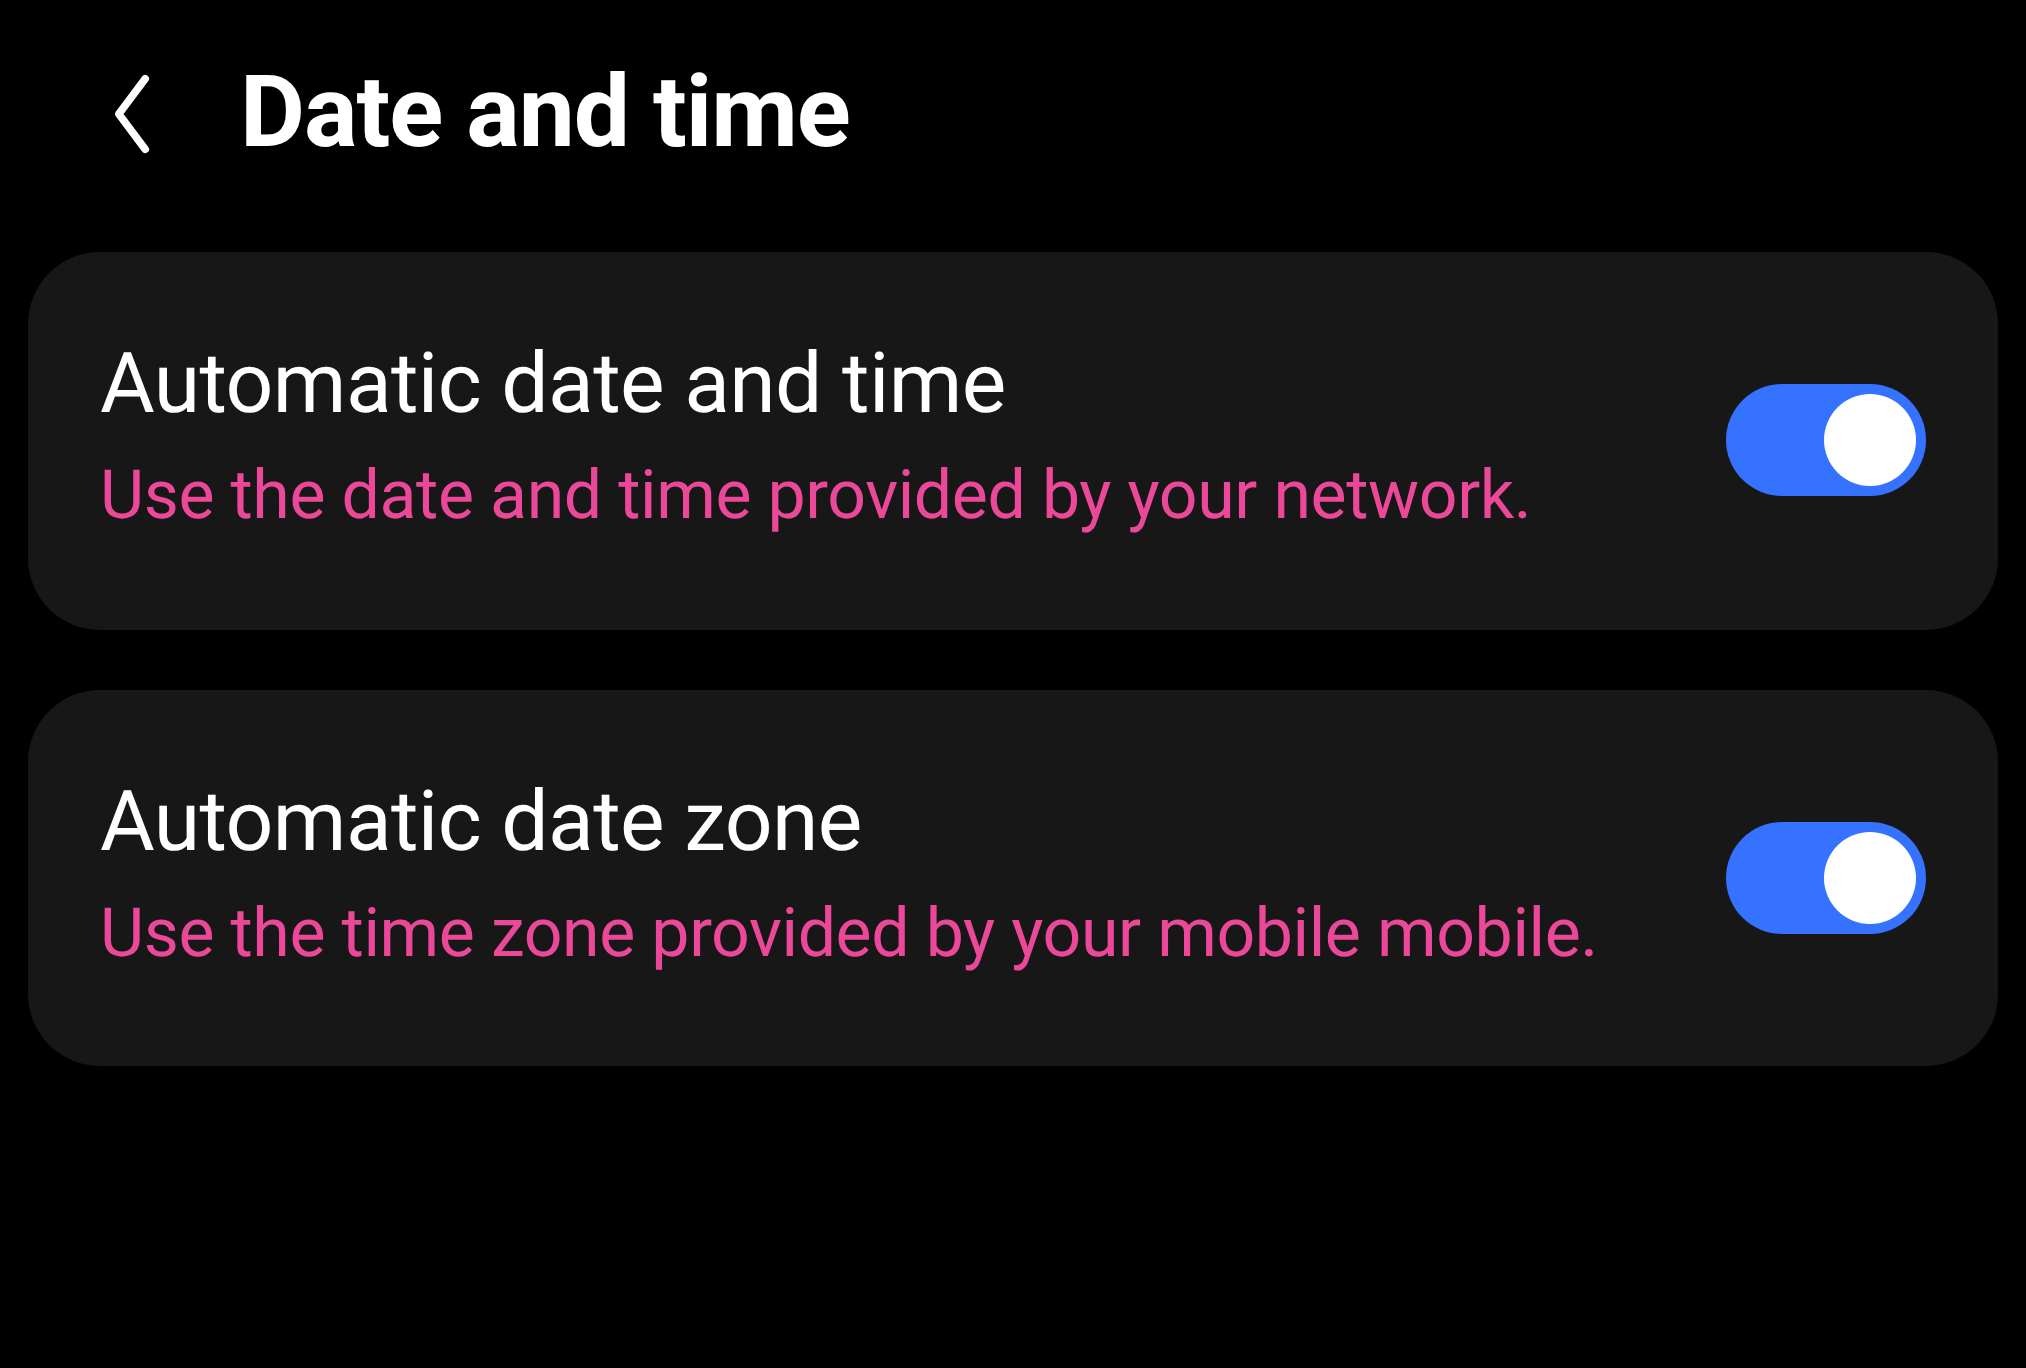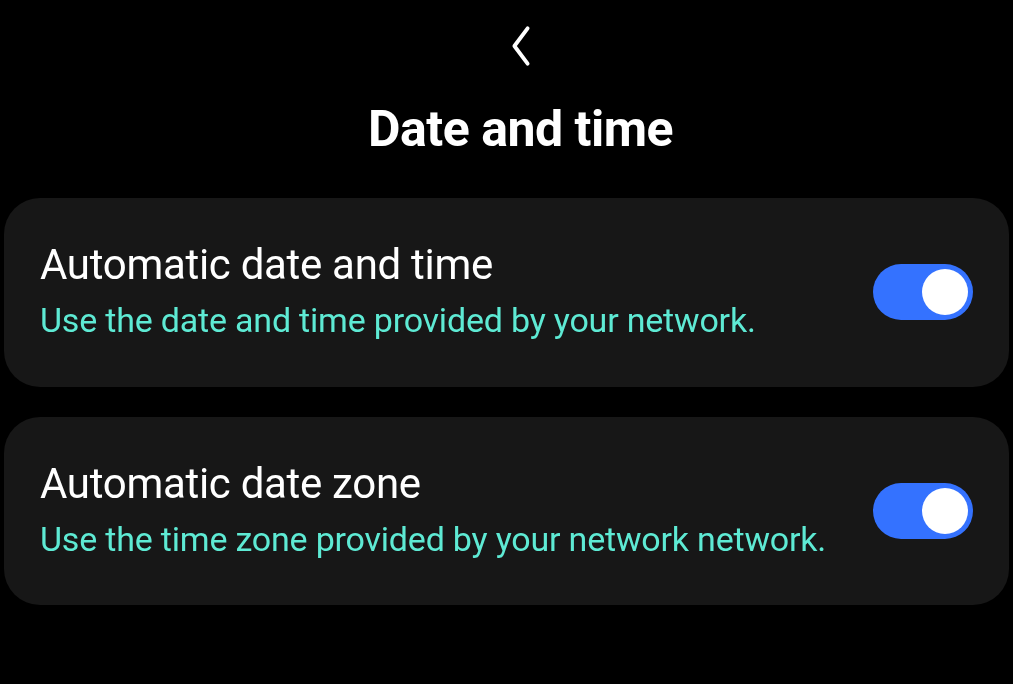"Date and time" .header { flex-direction: column -> none }
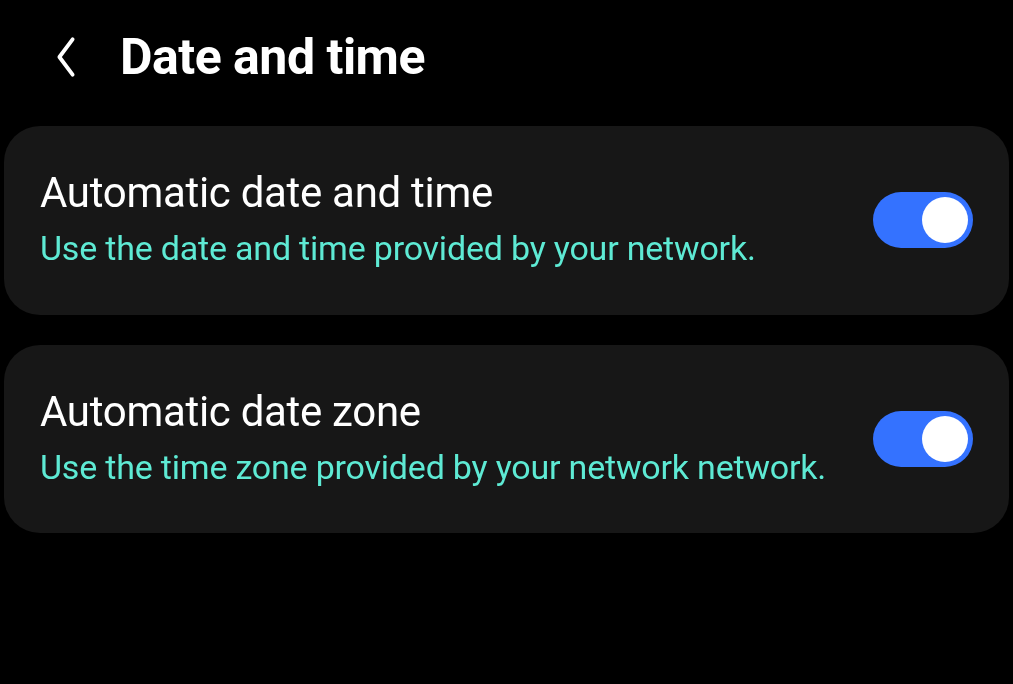"Automatic date and time" .settings-list { padding: 0 4px -> 0 14px }
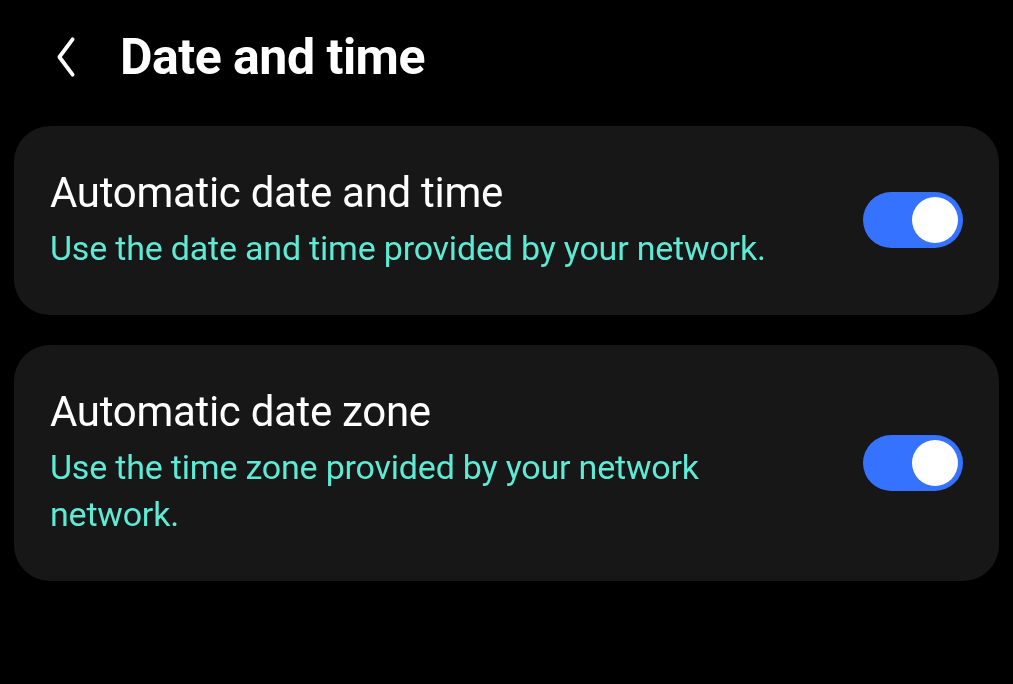"Use the date and time" .setting-description { color: #5eead4 -> #ec4899 }
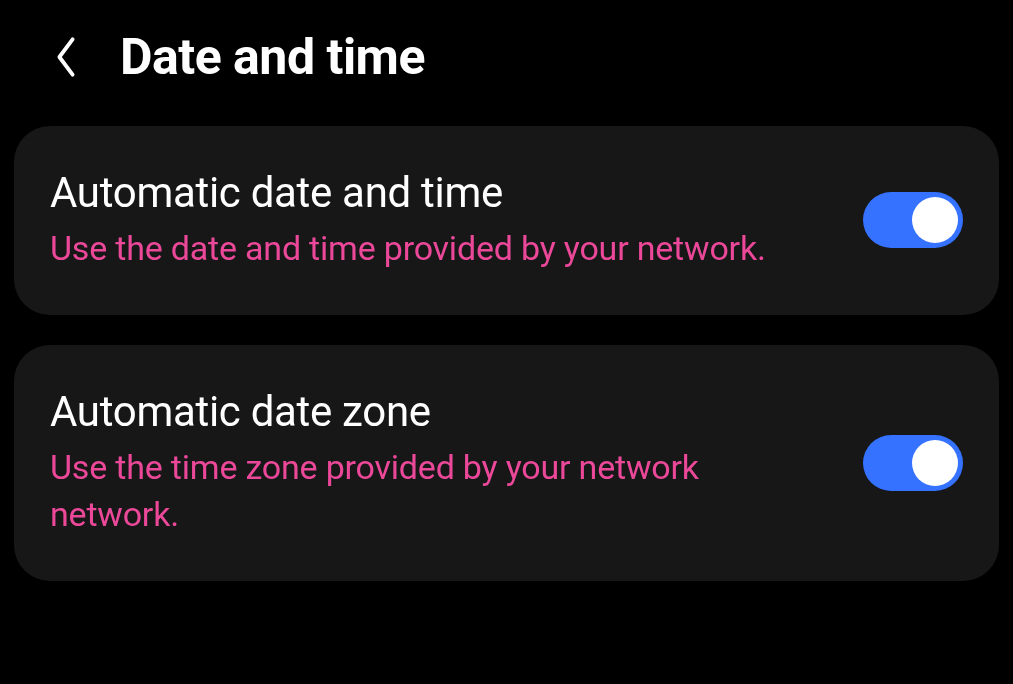"Use the time zone provided" div.setting-description { text: network network -> mobile mobile }
